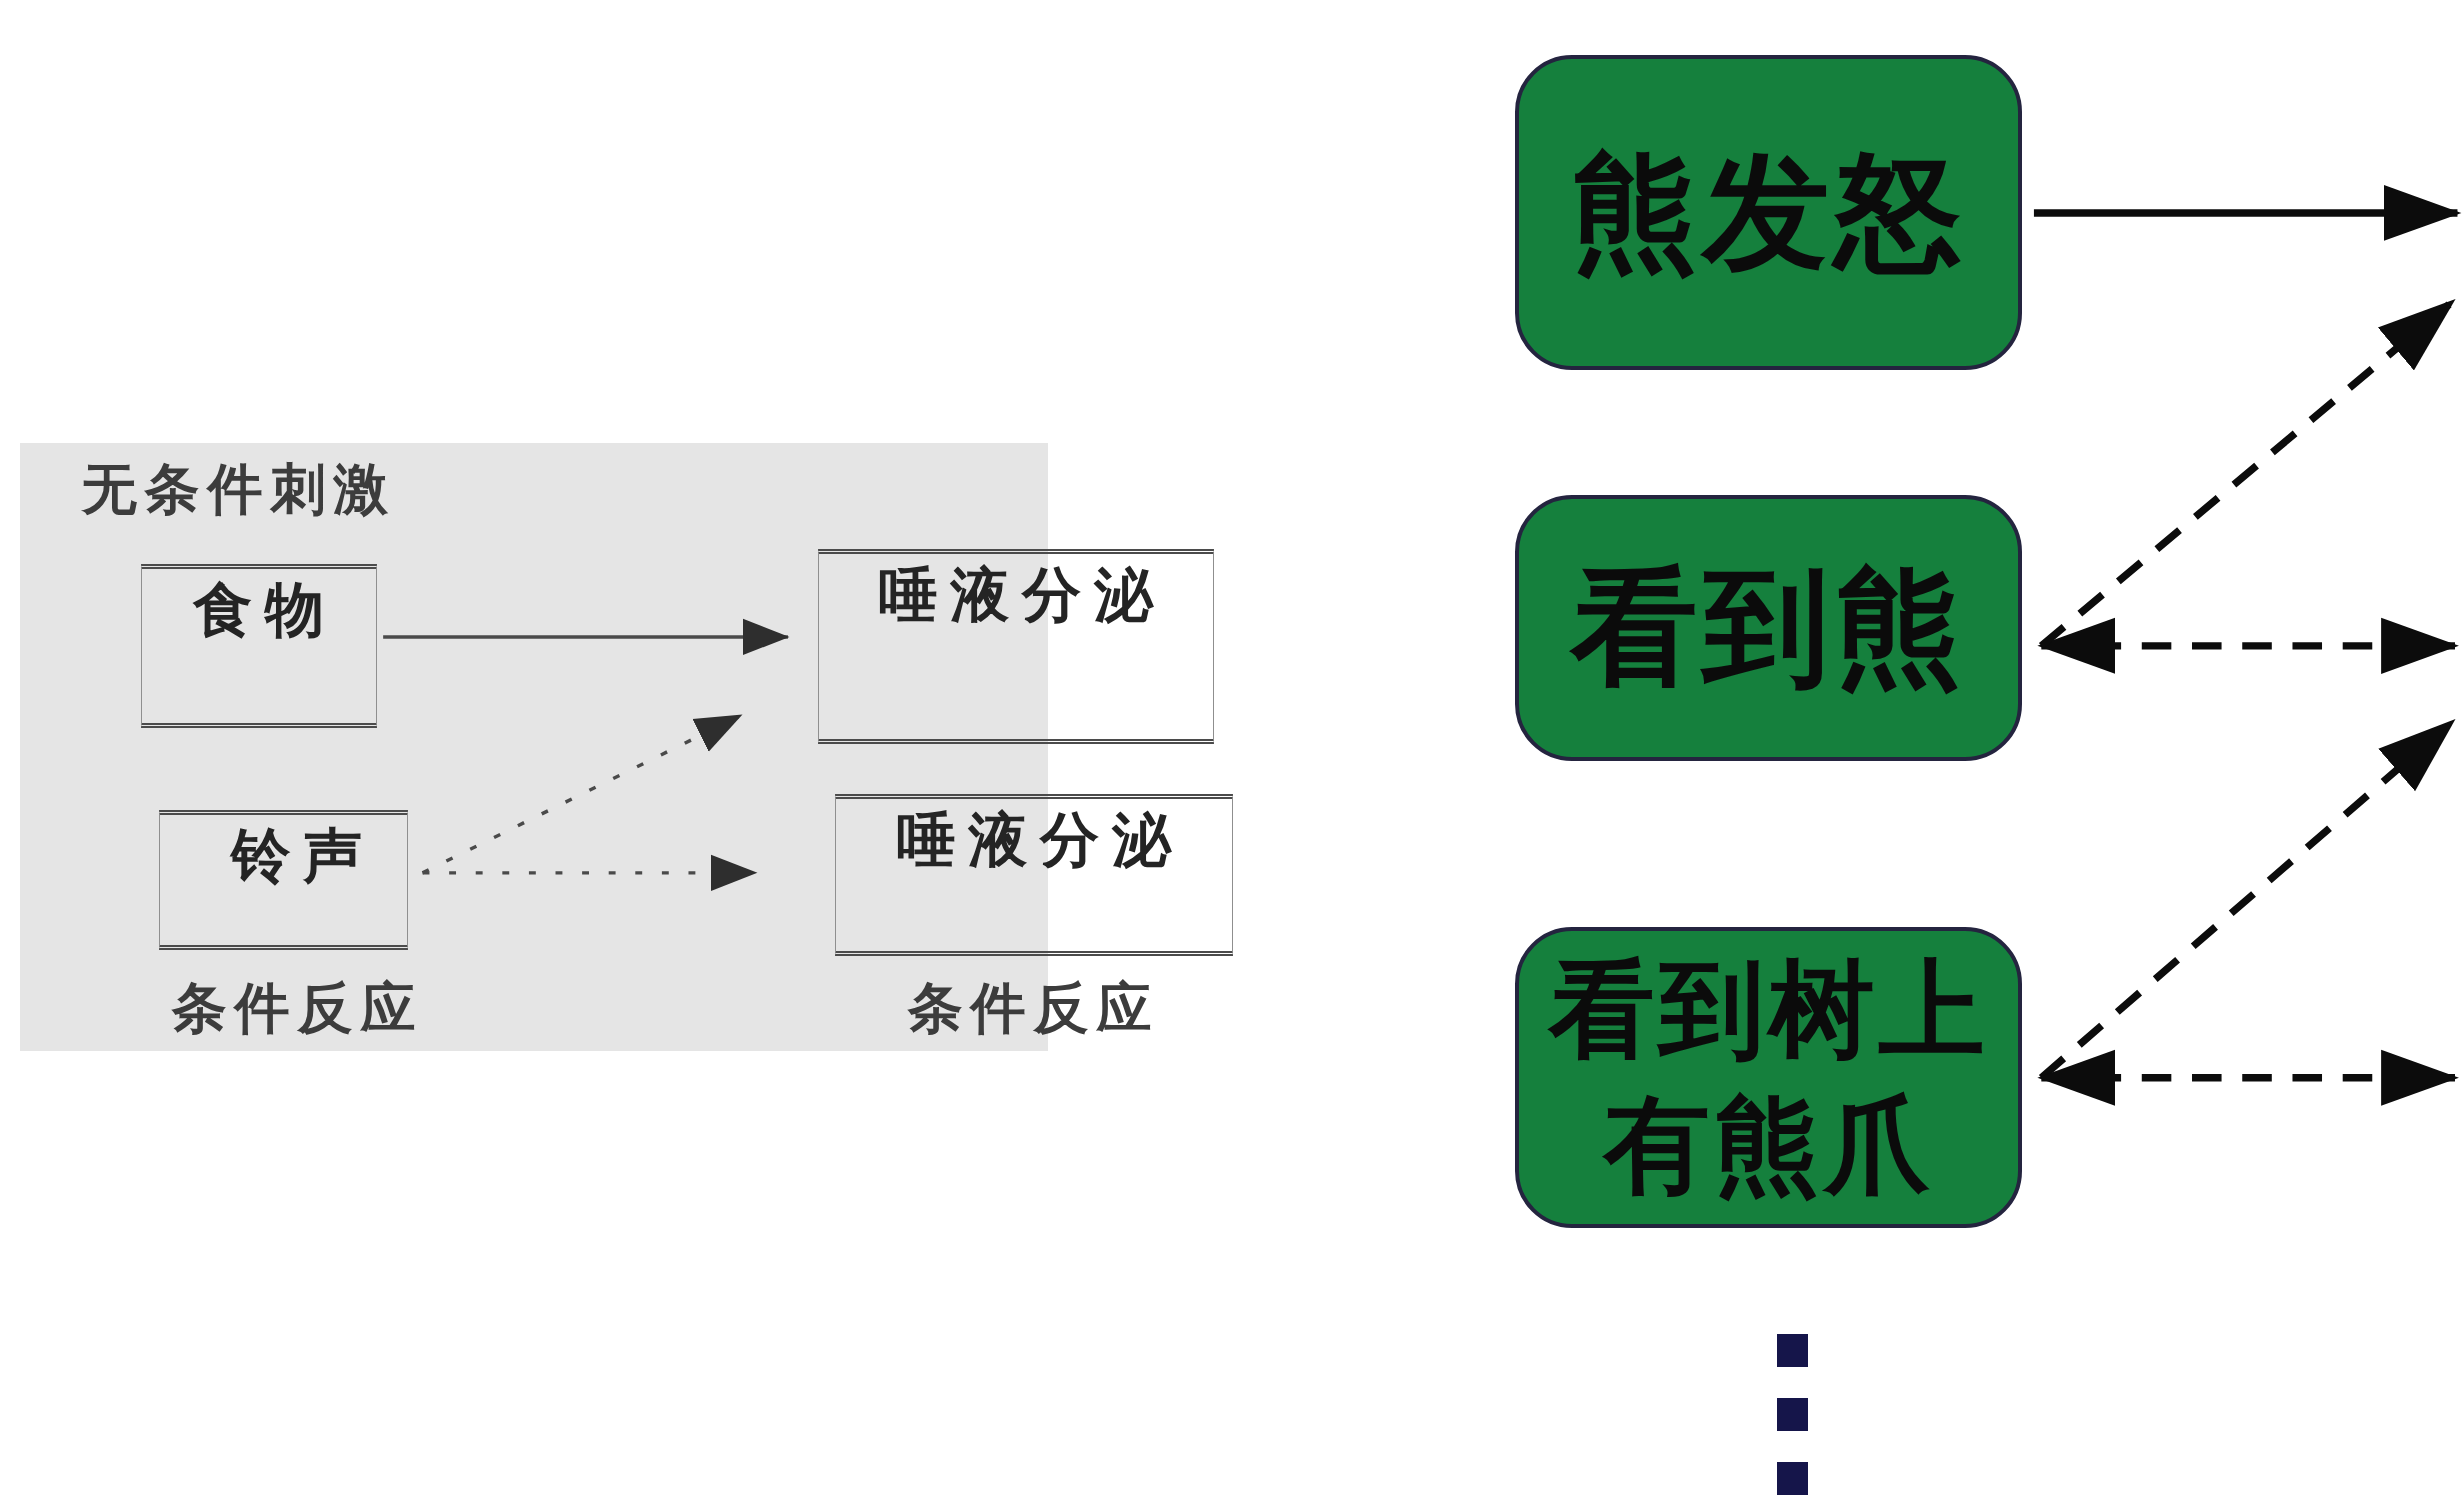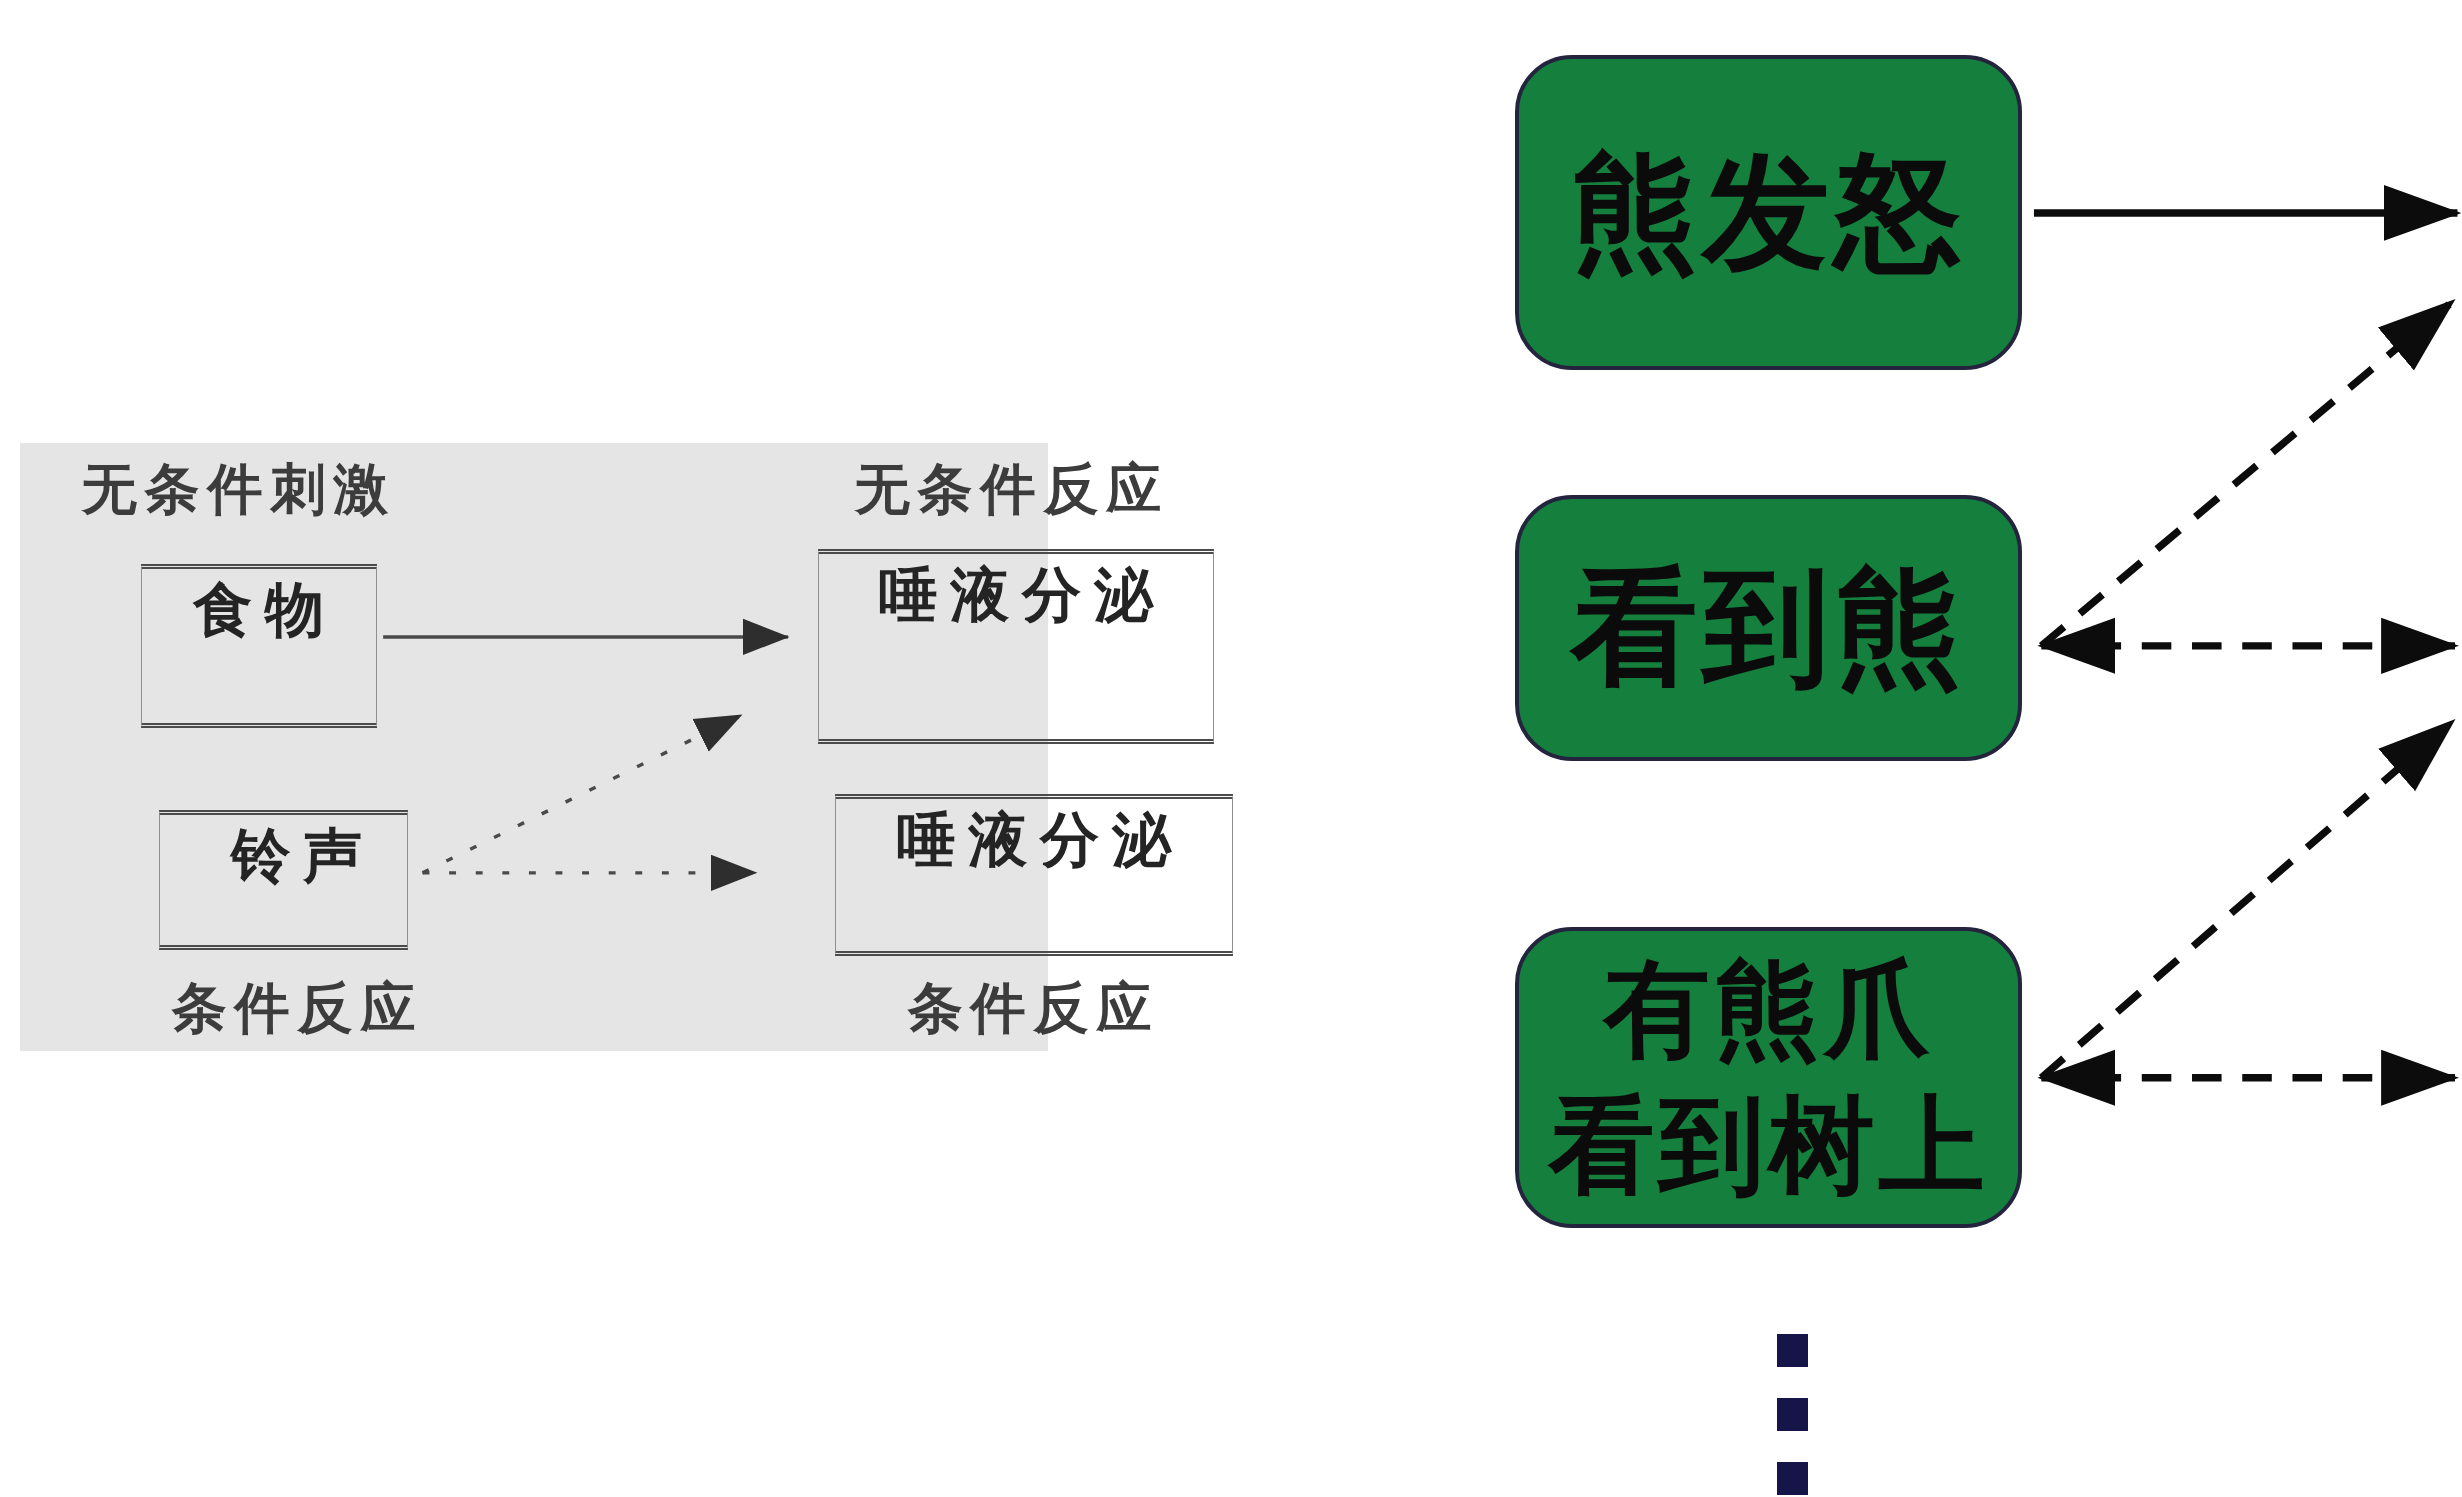"无条件反应" div.plabel { html: <div>无条件反应</div> -> none }
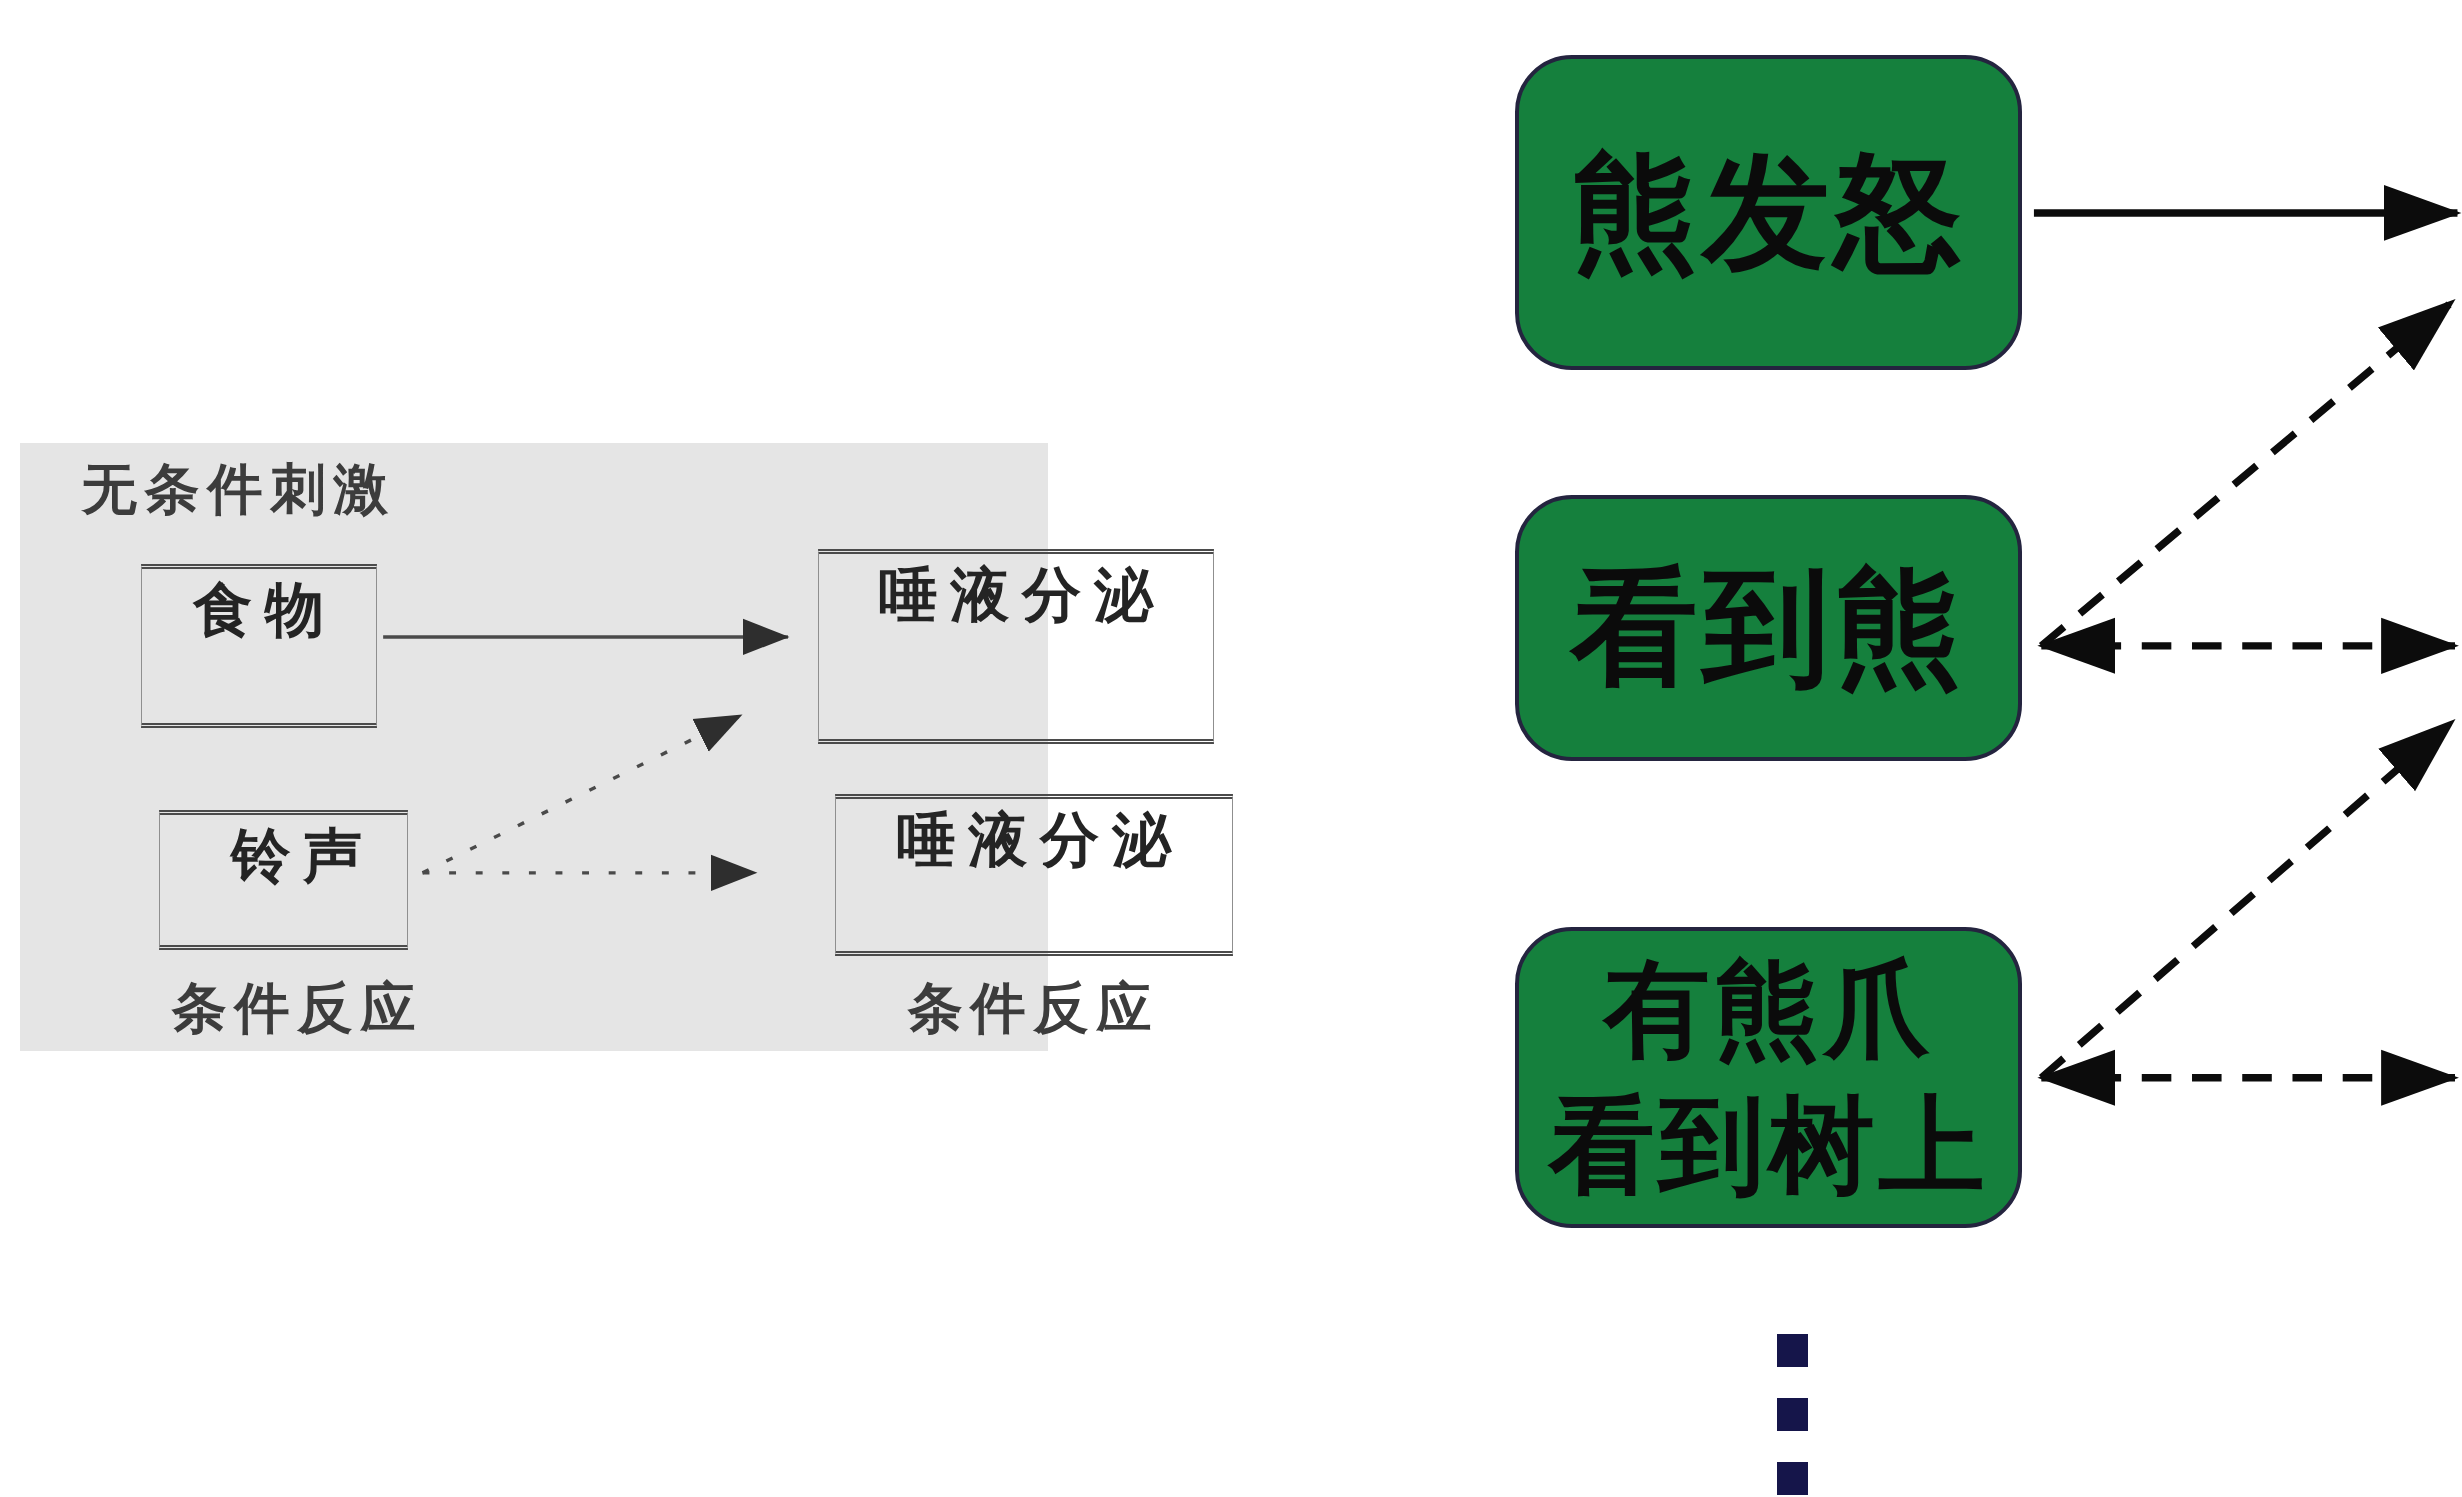"有熊爪" span.stim-text-small { order: before "看到树上" -> after "看到树上" }
